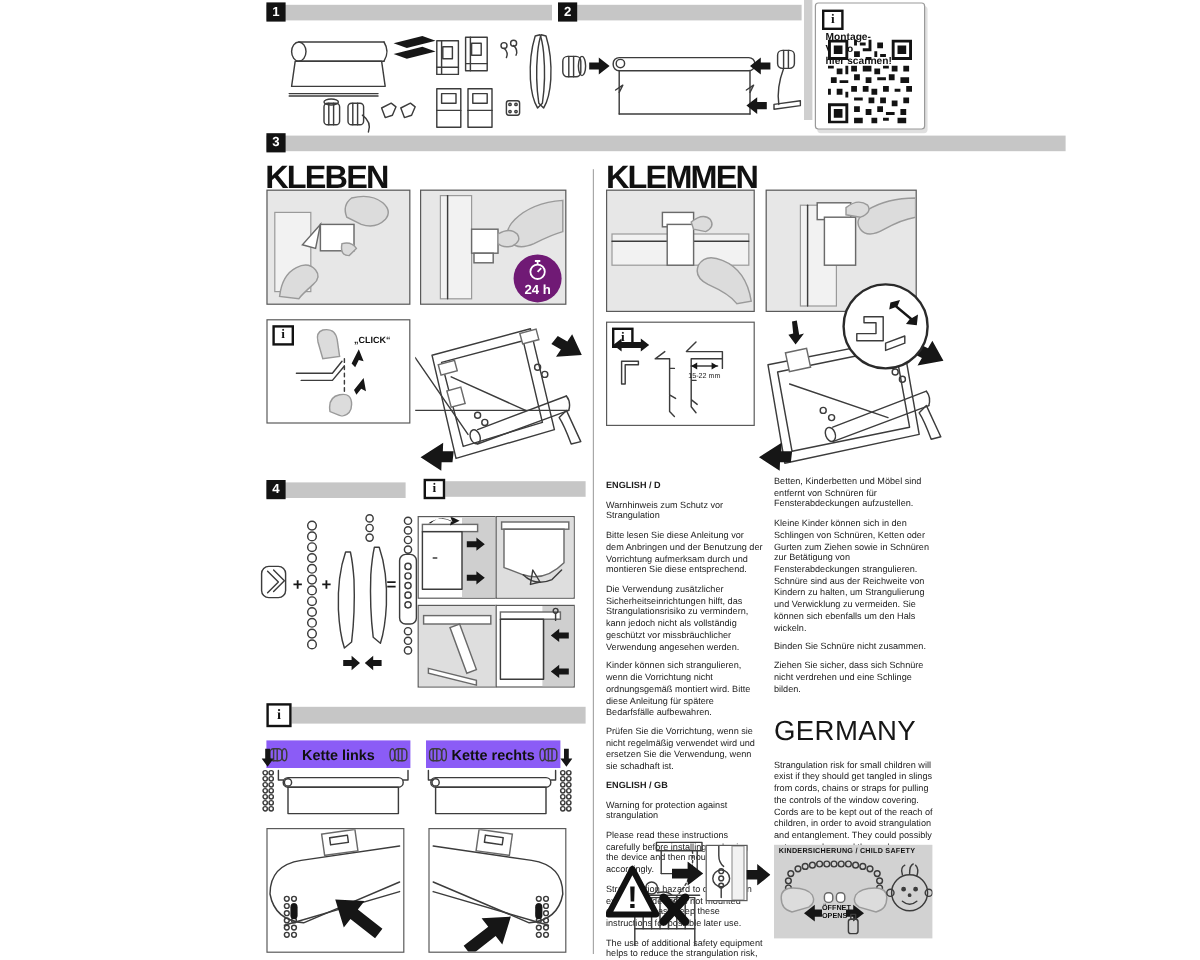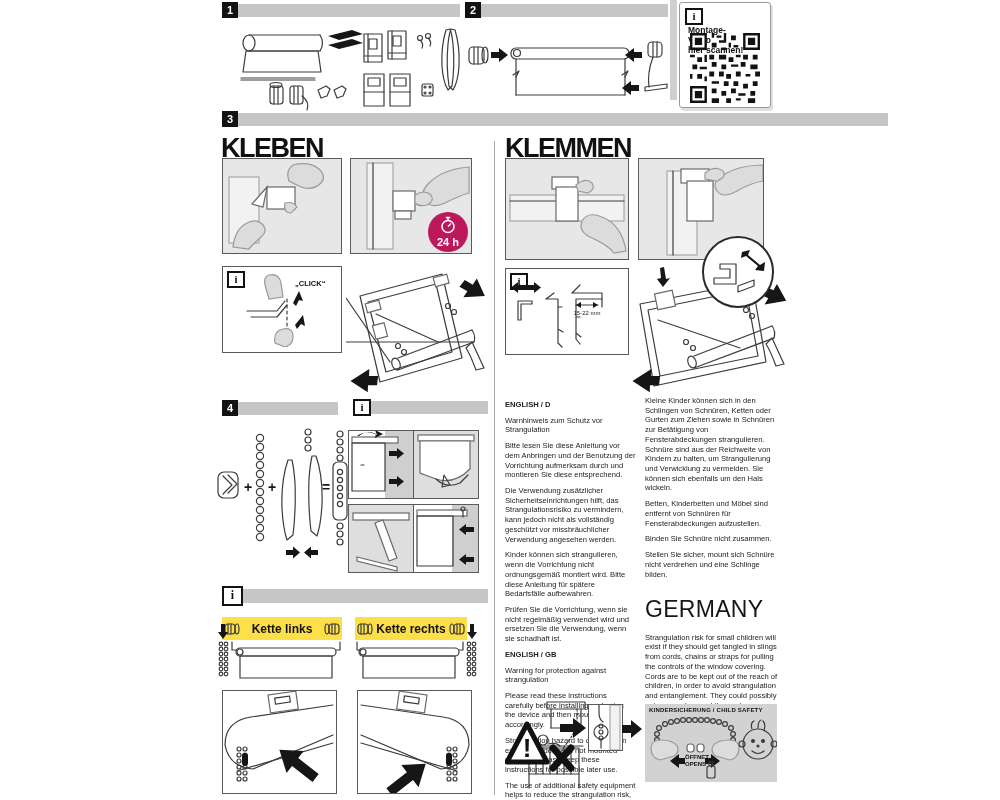"24 h" .badge24 { background: #be185d -> #701a75 }
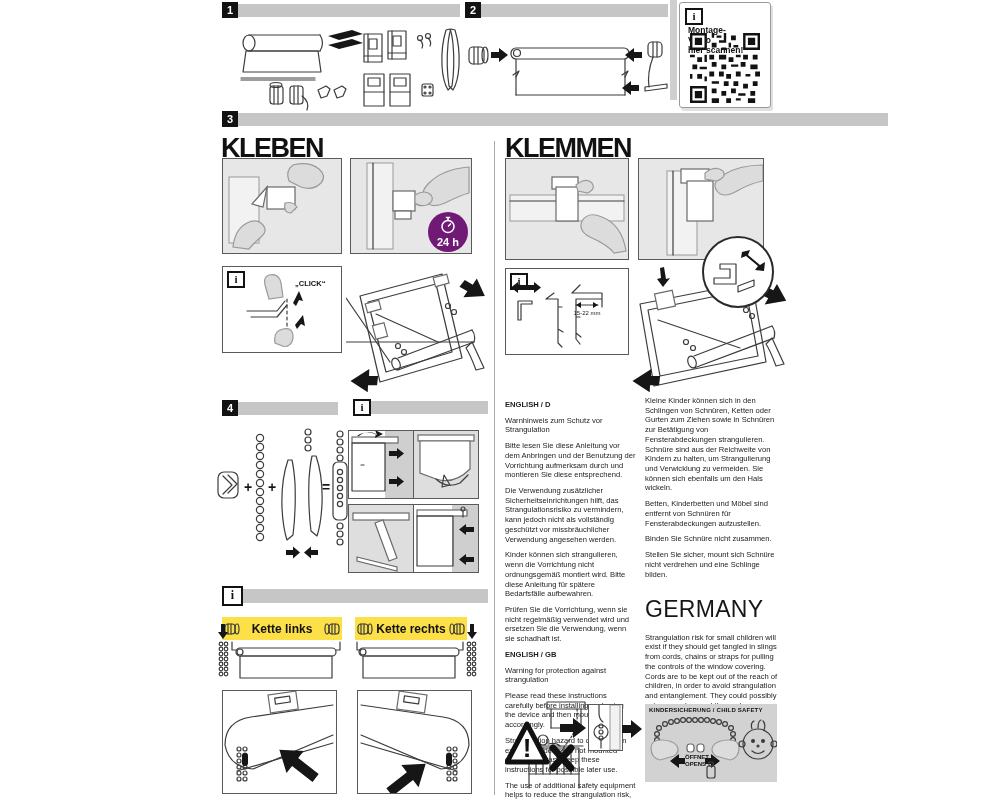"Kleine Kinder können sich in" p { order: before "Betten, Kinderbetten und Möbel sind" -> after "Betten, Kinderbetten und Möbel sind" }
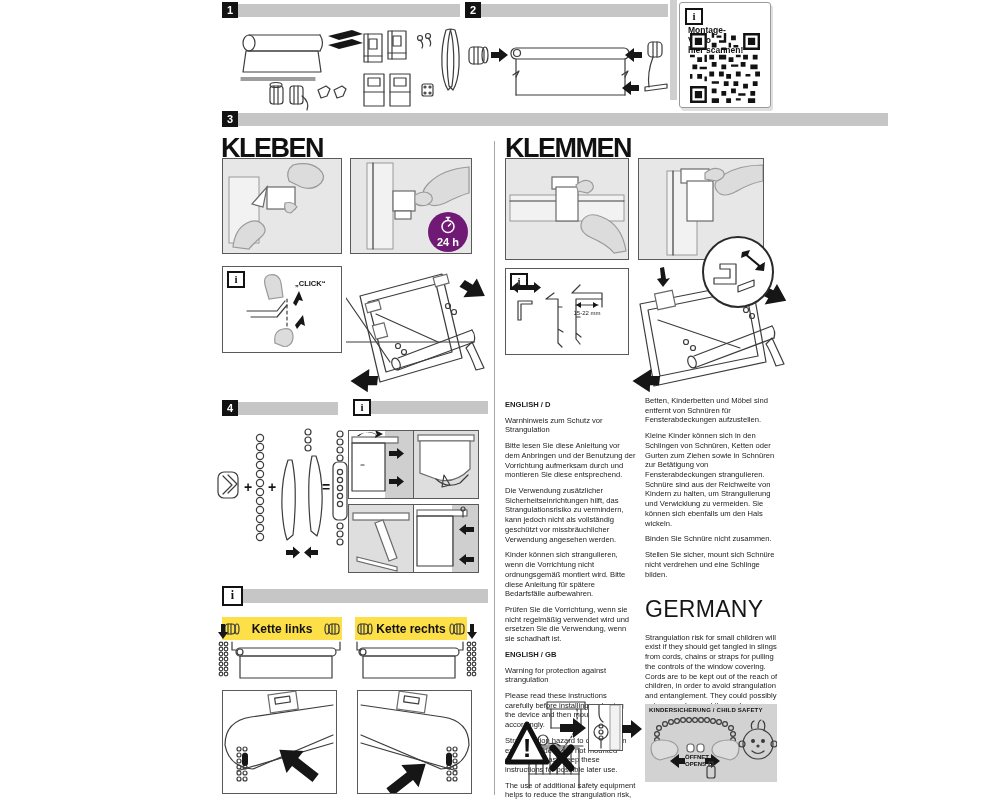"Stellen Sie sicher, mount sich" p { text: Stellen Sie sicher, mount -> Ziehen Sie sicher, dass }
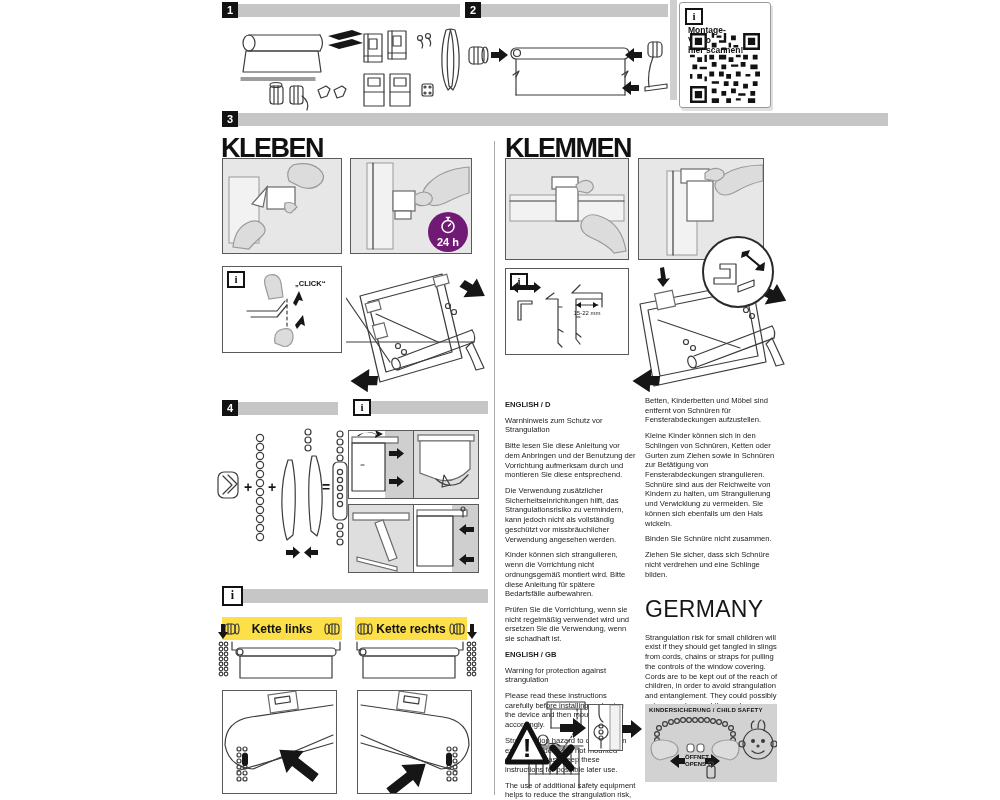"Kette links" .kettebar { background: #fde047 -> #8b5cf6 }
